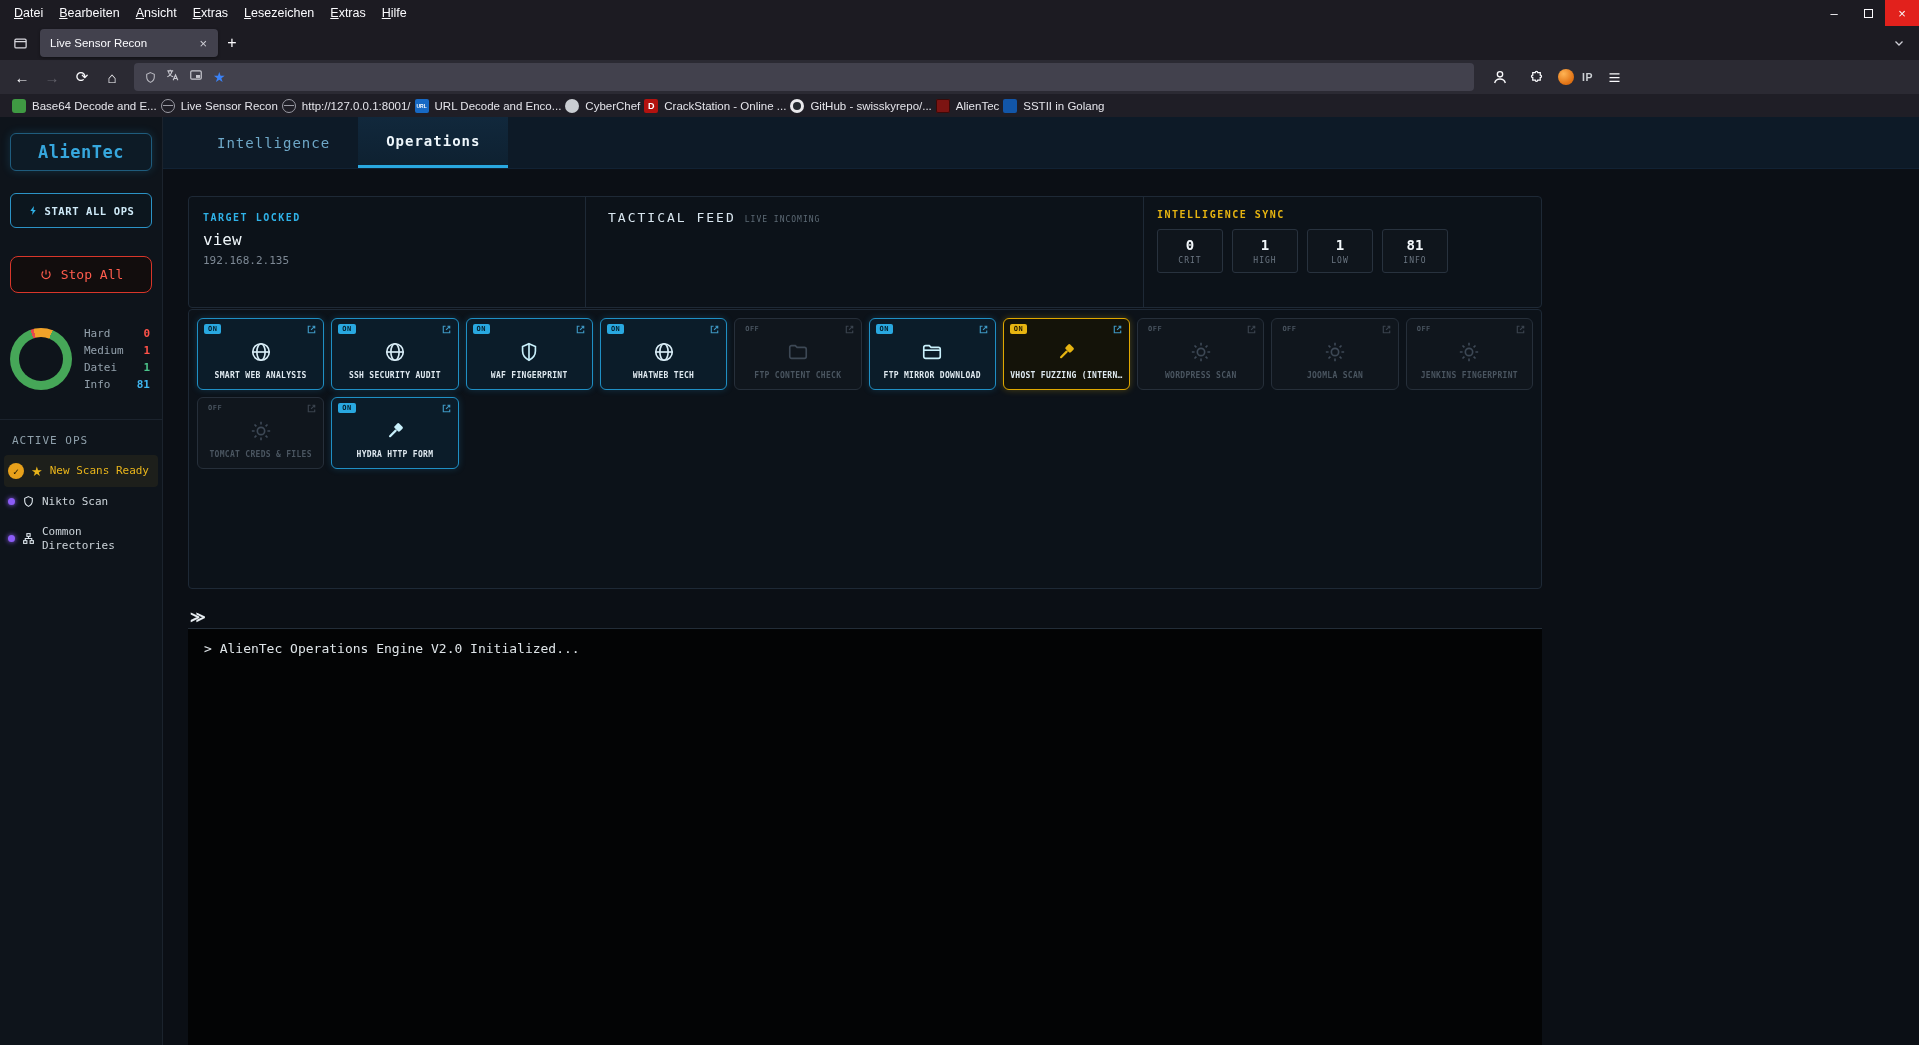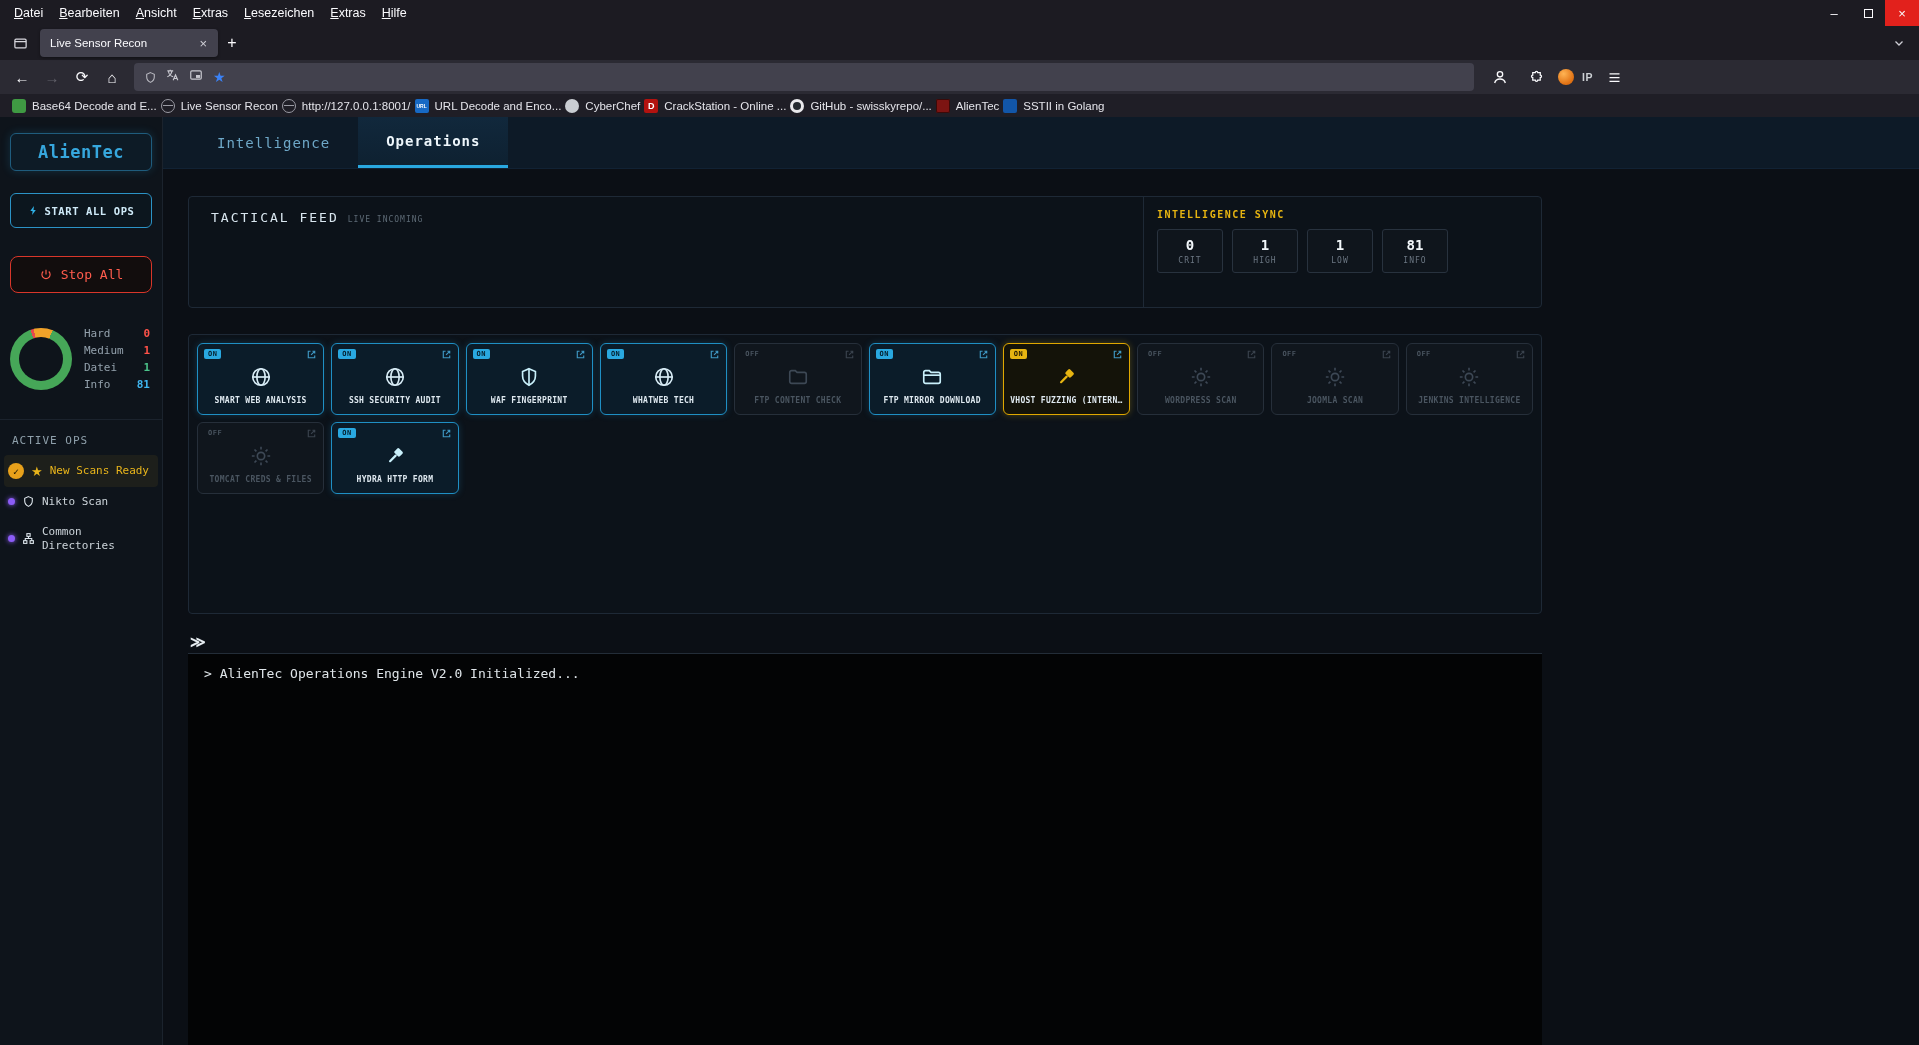"TARGET LOCKED" div.col-target { html: none -> <div> <div>TARGET LOCKED</div> <div>view</div> <div>192.168.2.135</div> </div> }
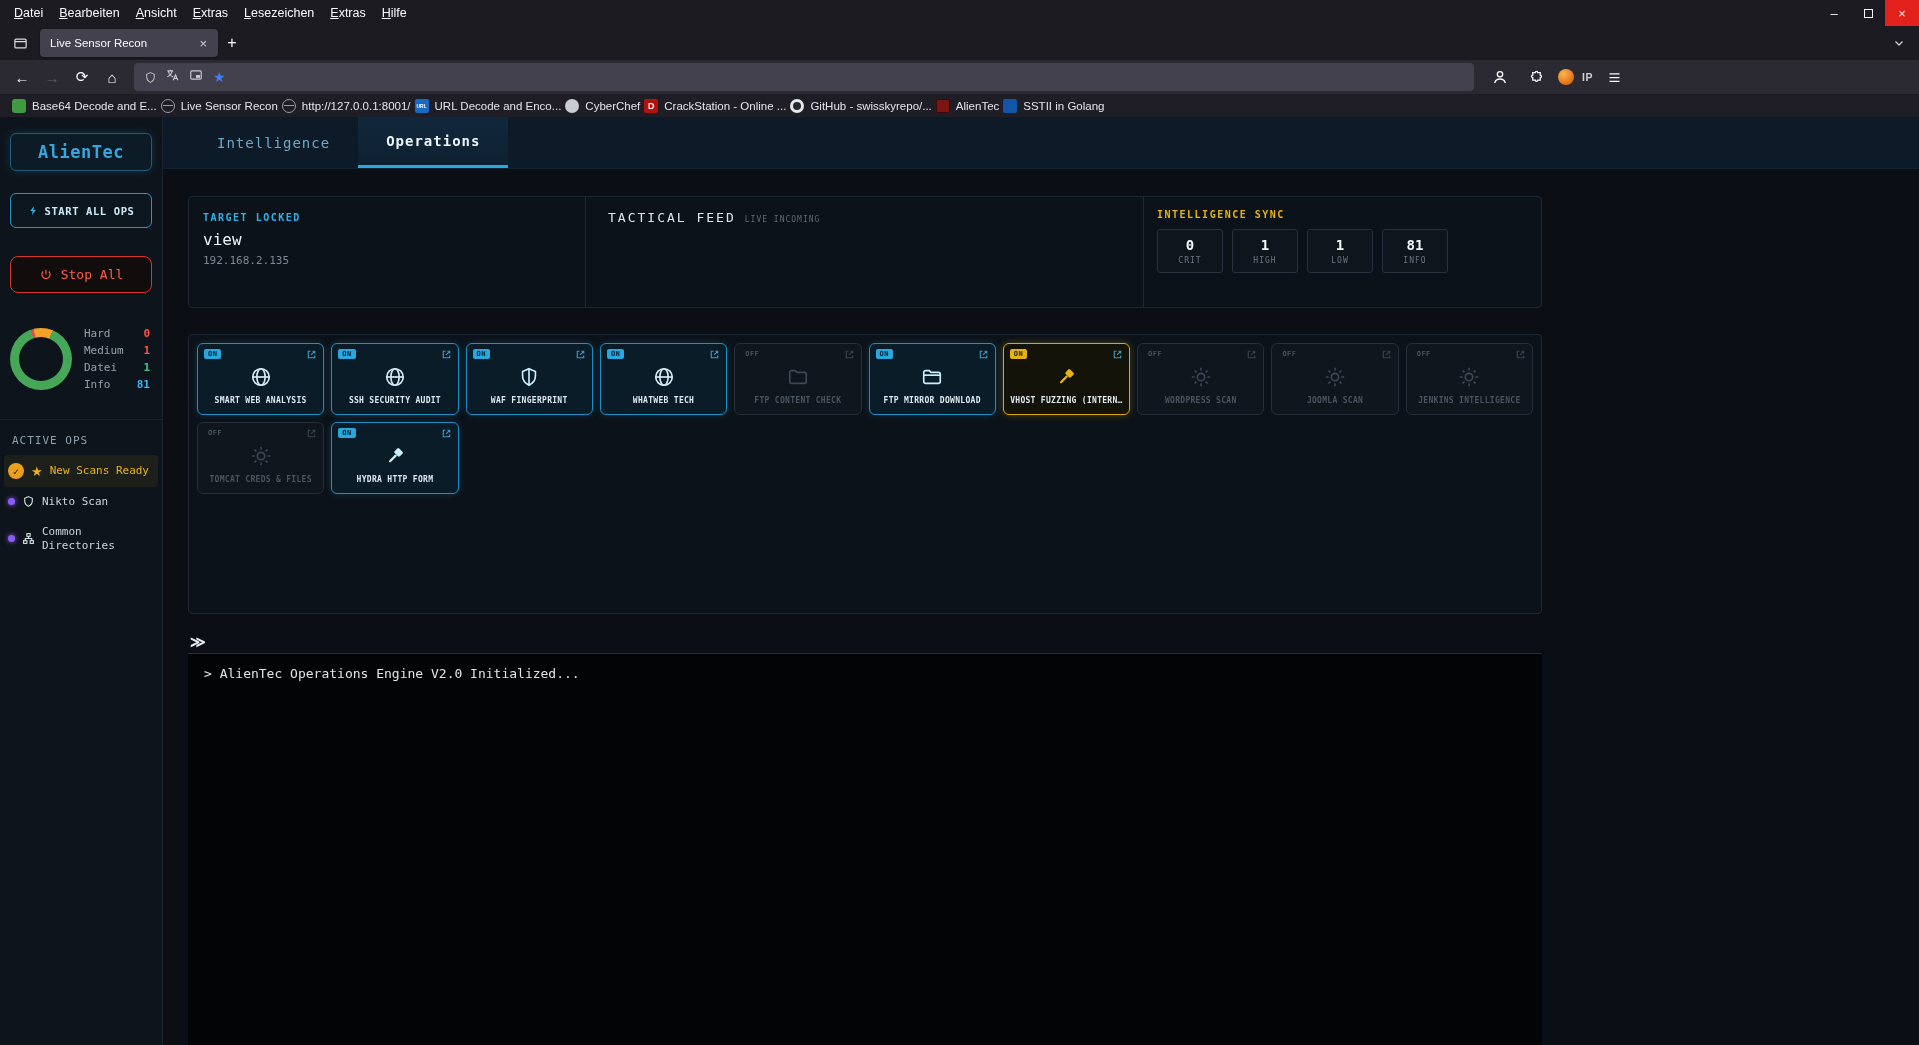"ON" .panel-ops { margin-top: 26px -> 1px }
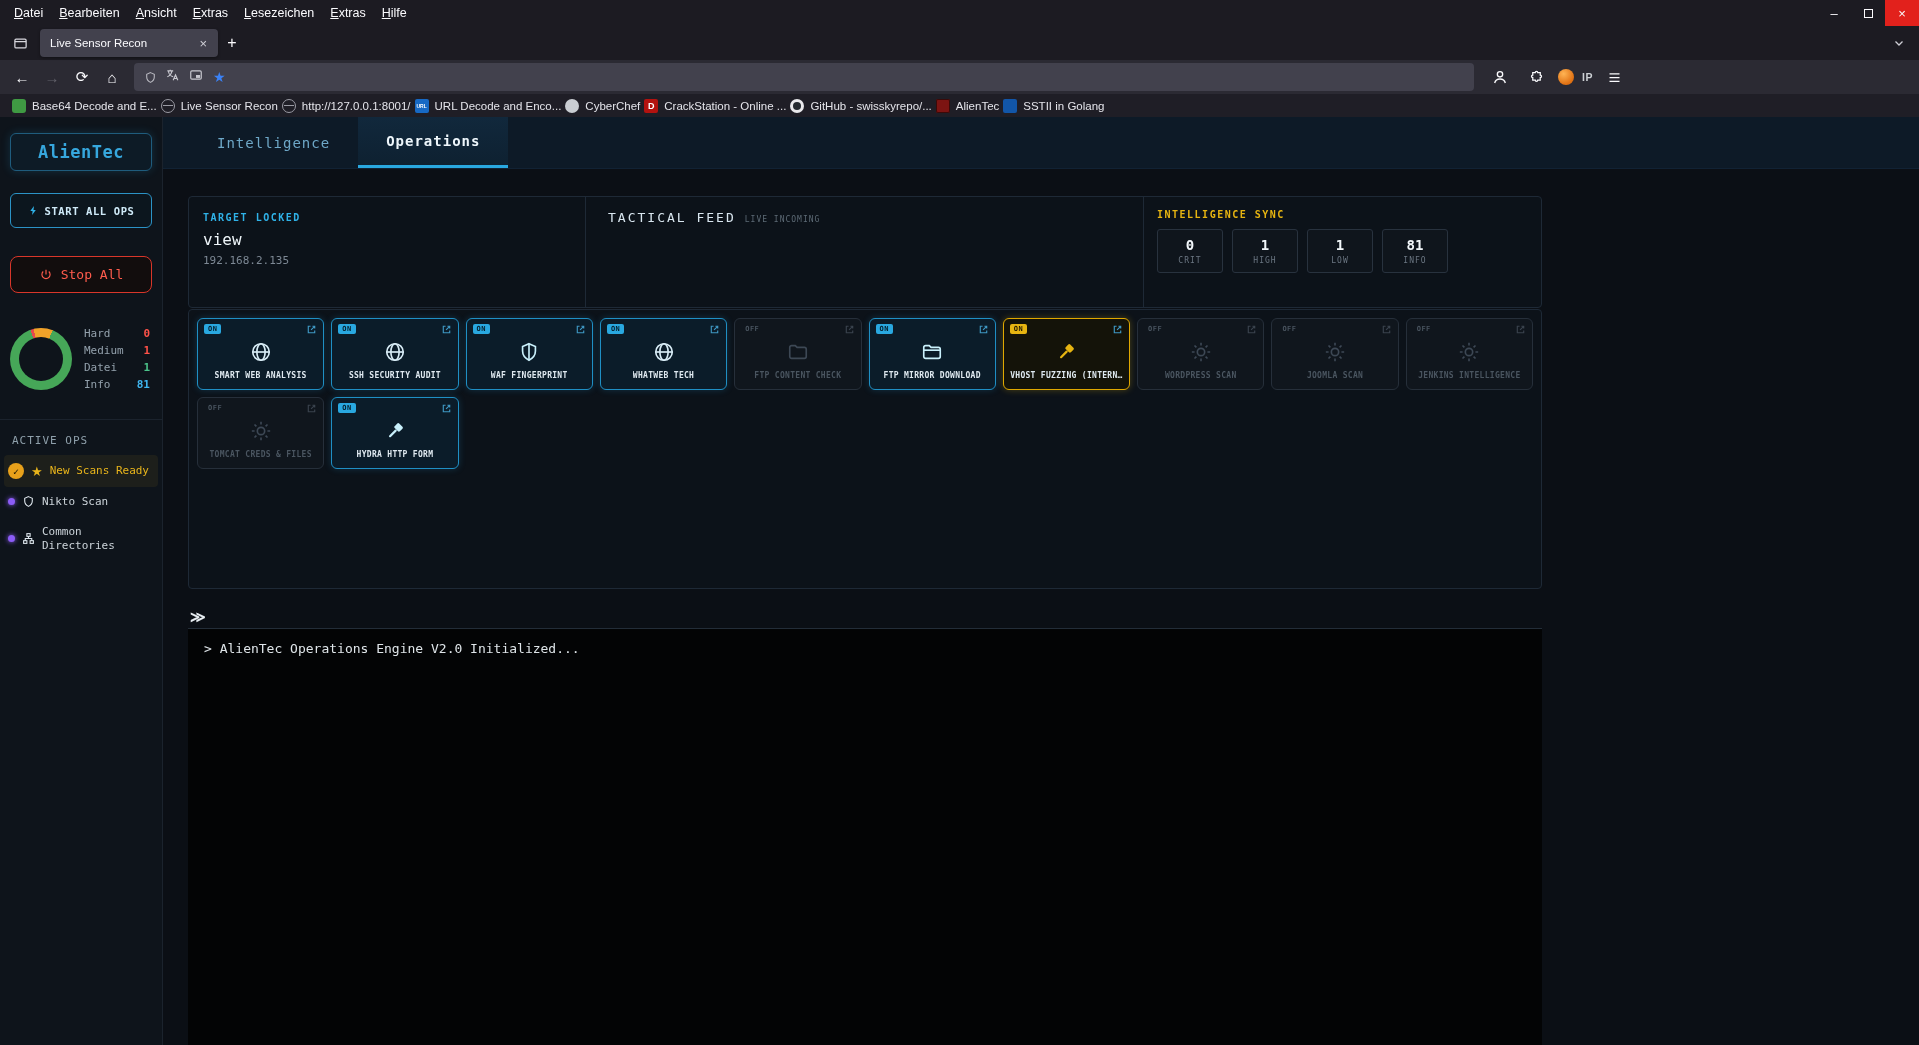"JENKINS INTELLIGENCE" span.card-label { text: INTELLIGENCE -> FINGERPRINT }
